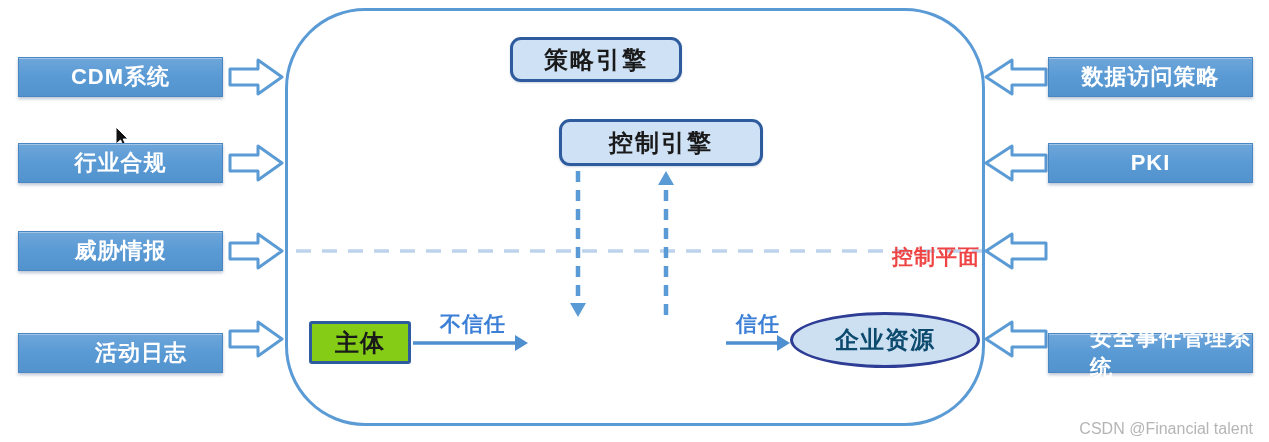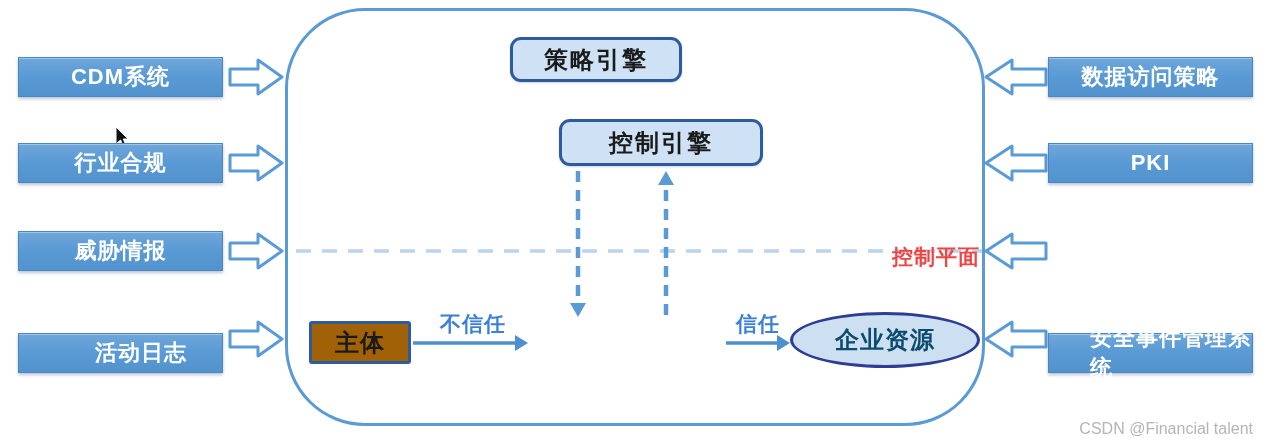"主体" .subject-box { background: #a16207 -> #84cc16 }
